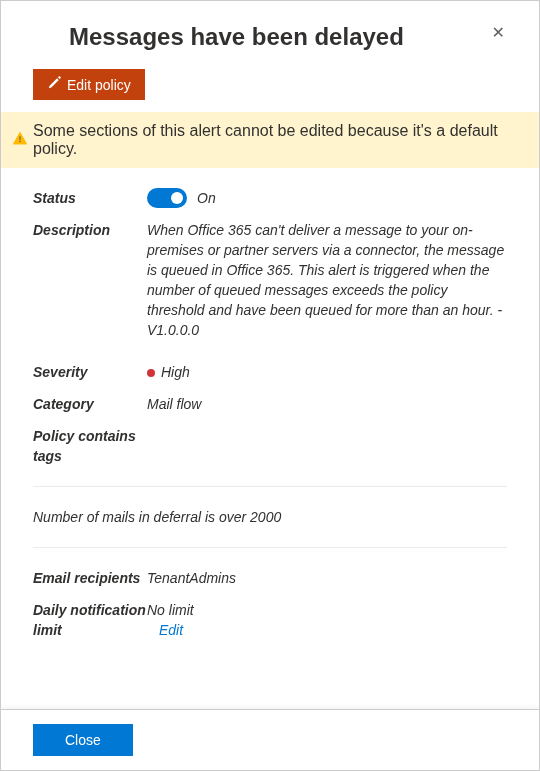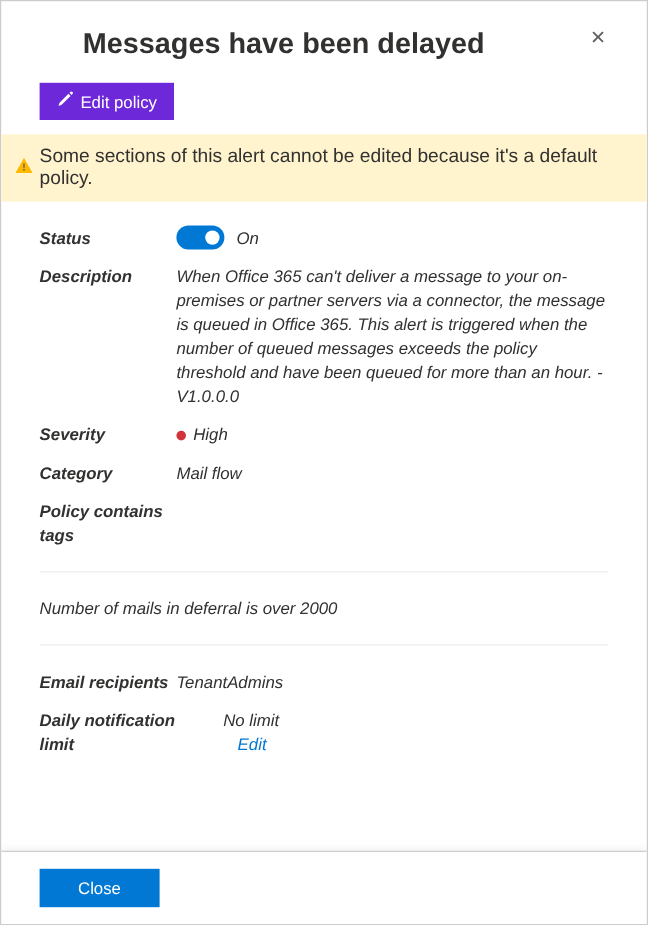"Edit policy" .edit-btn { background: #6d28d9 -> #c2410c }
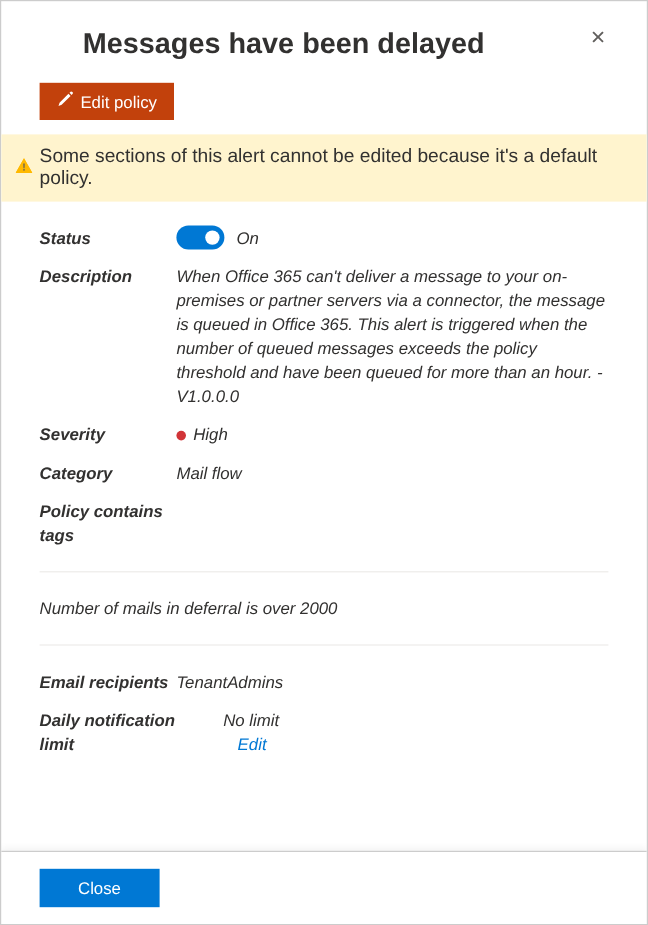"Severity" div.row { margin-top: none -> 10px }
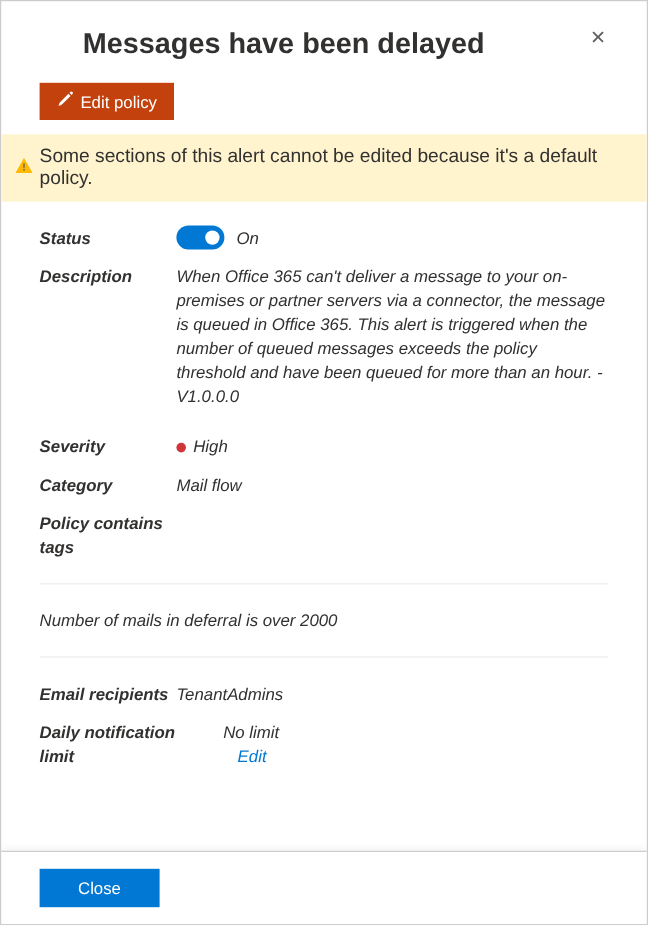"Daily notification limit" div.row { gap: 39px -> none }
